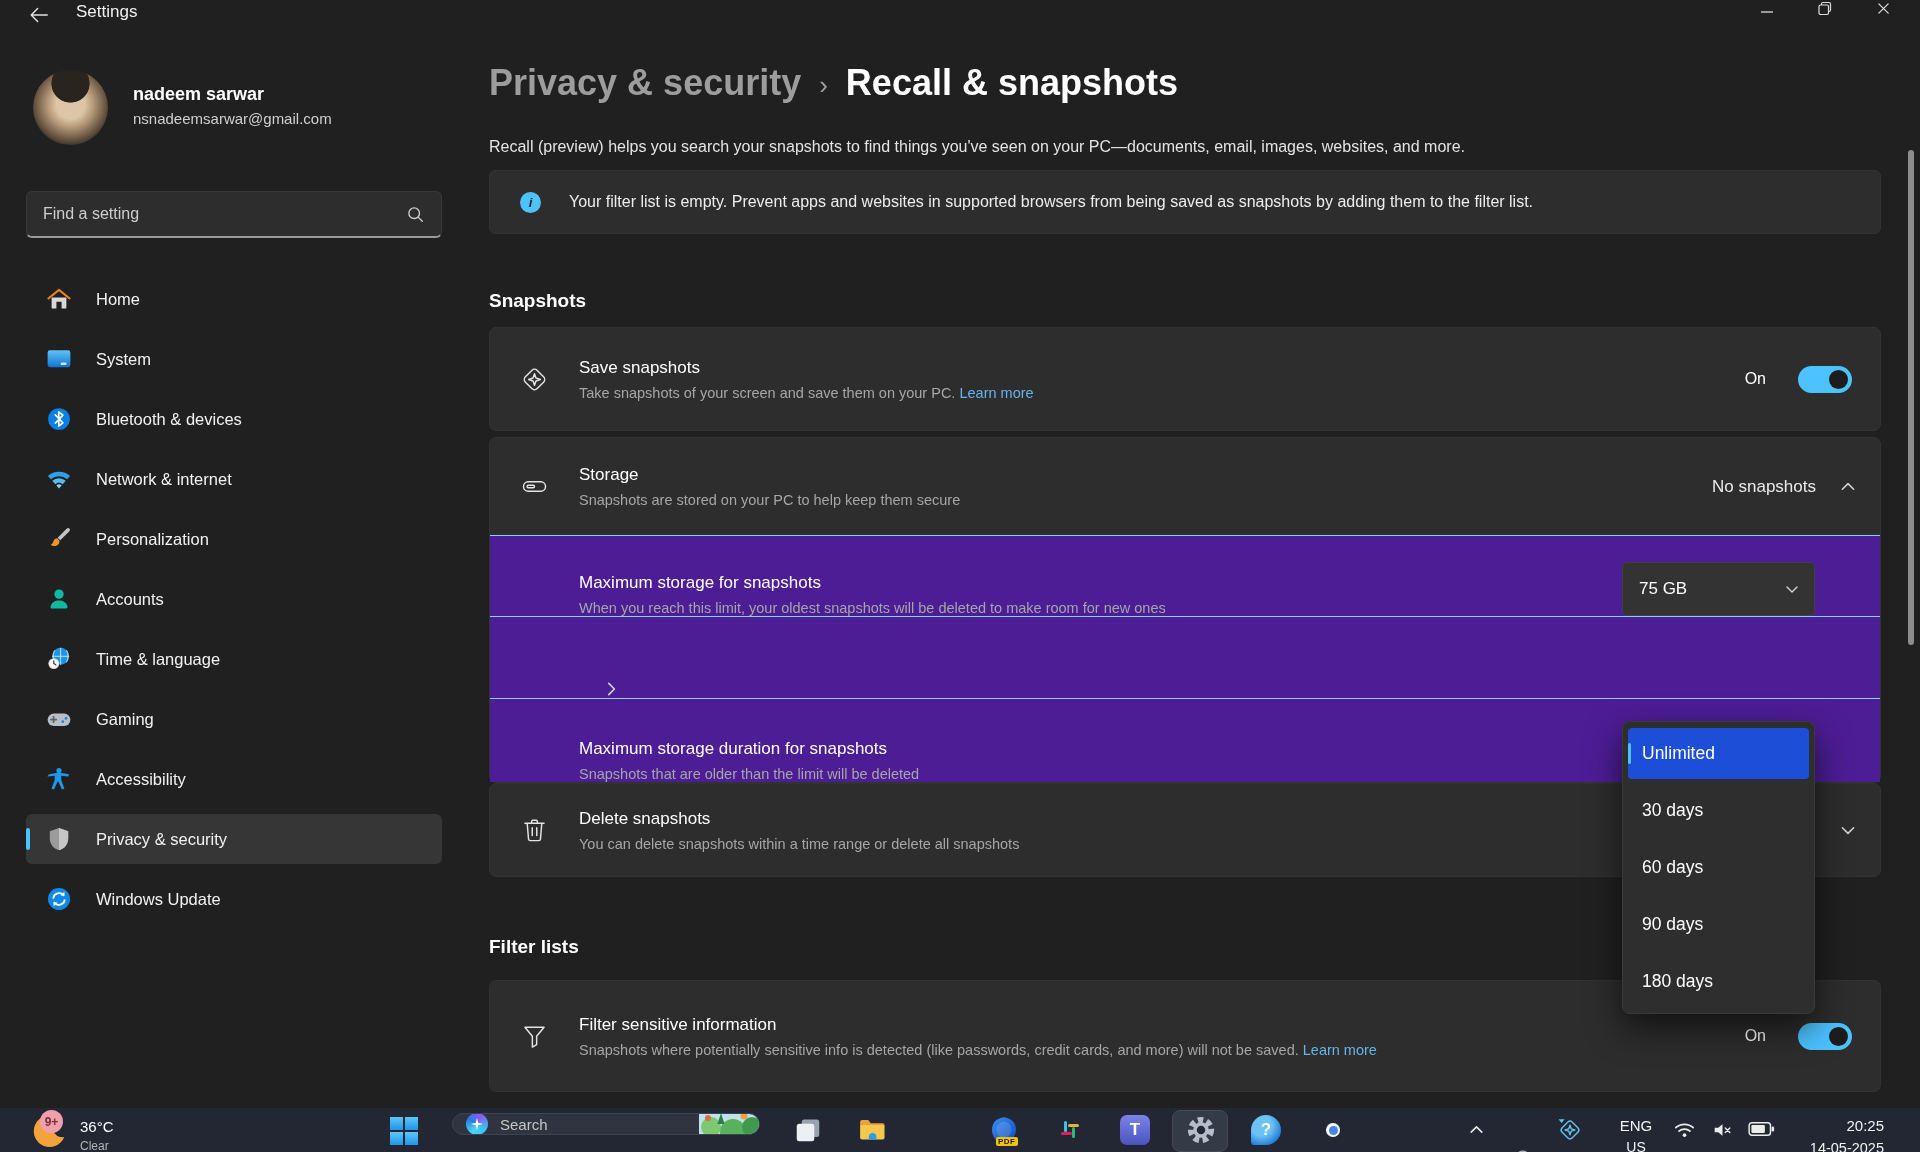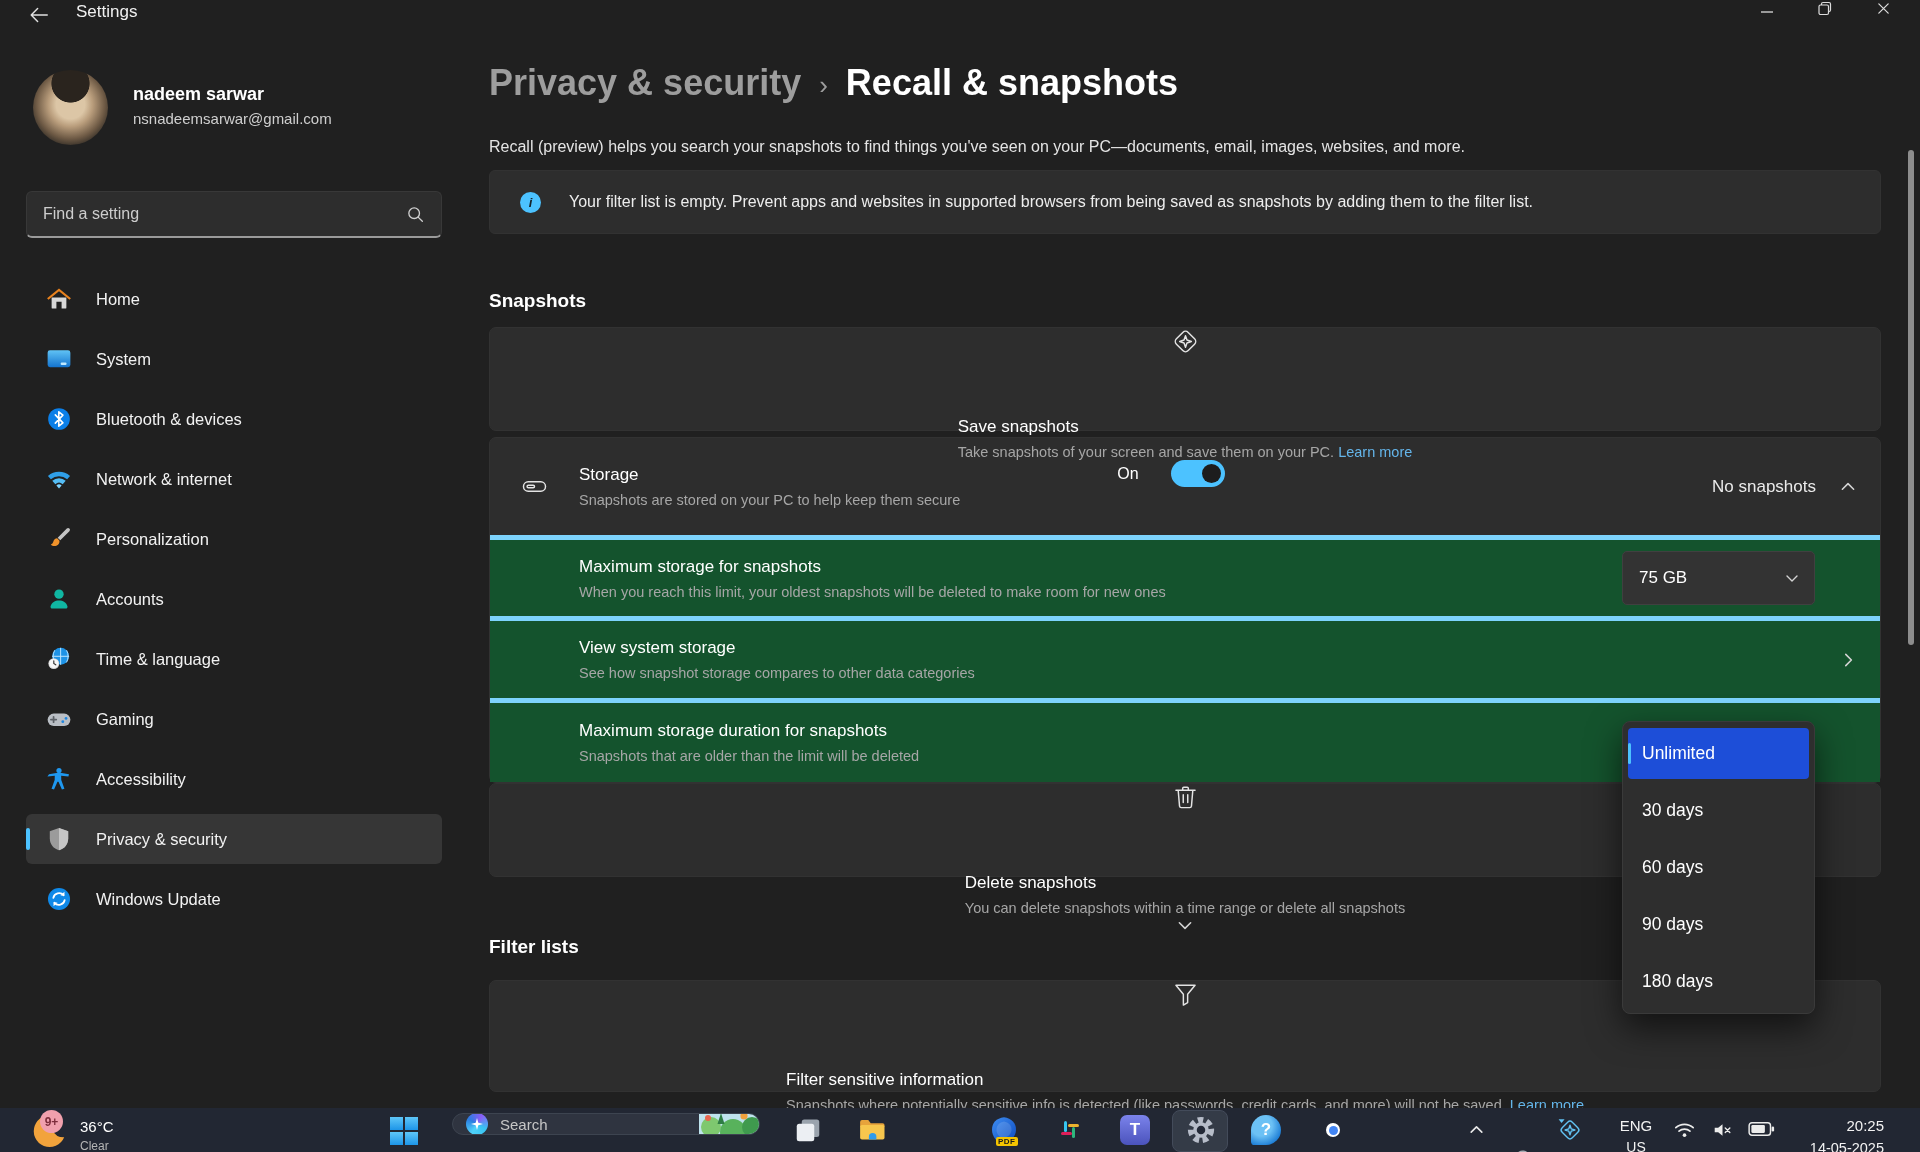"Save snapshots" .card { flex-direction: column -> none }
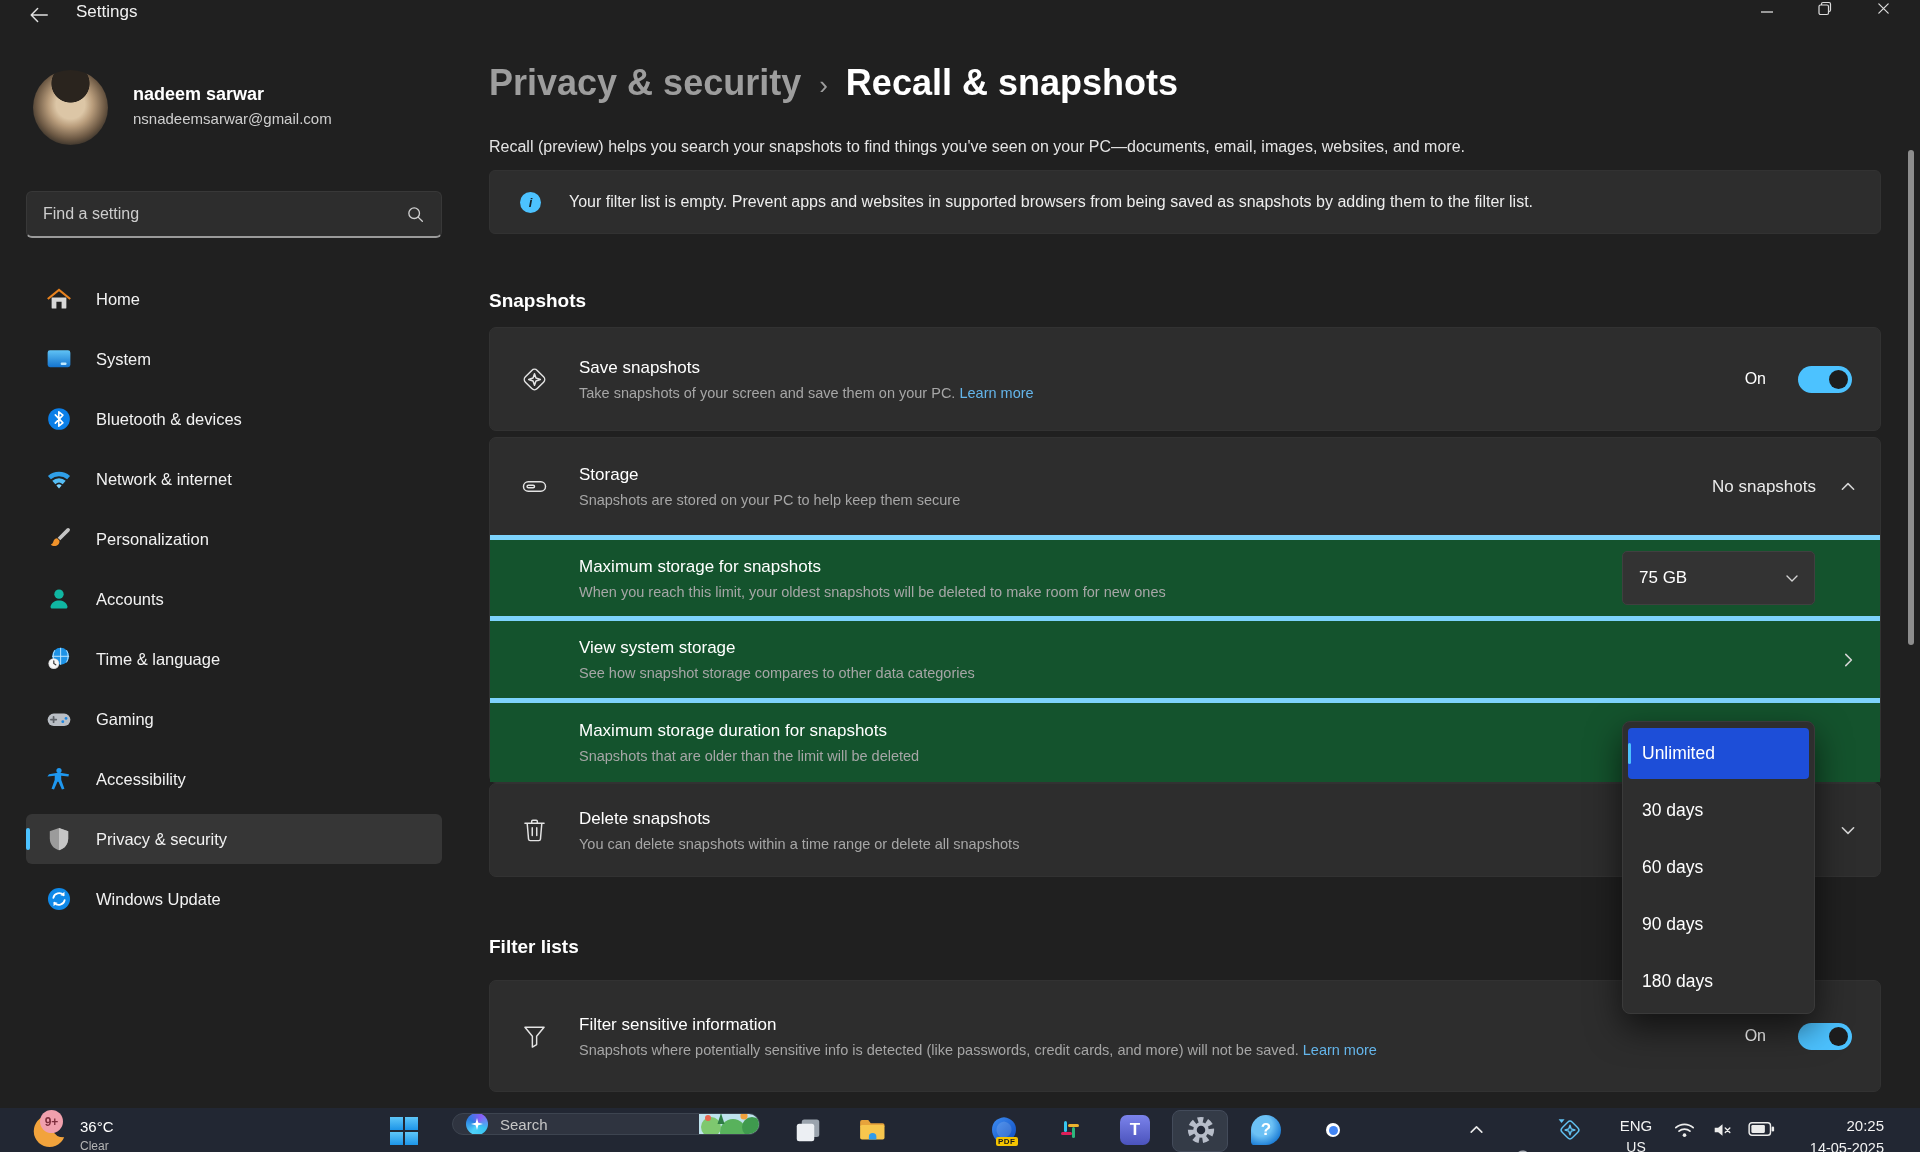"Maximum storage for snapshots" .sub { align-items: none -> flex-end; background: #14532d -> #4c1d95; border-top: 5px solid #7dd3fc -> 1px solid #7dd3fc }
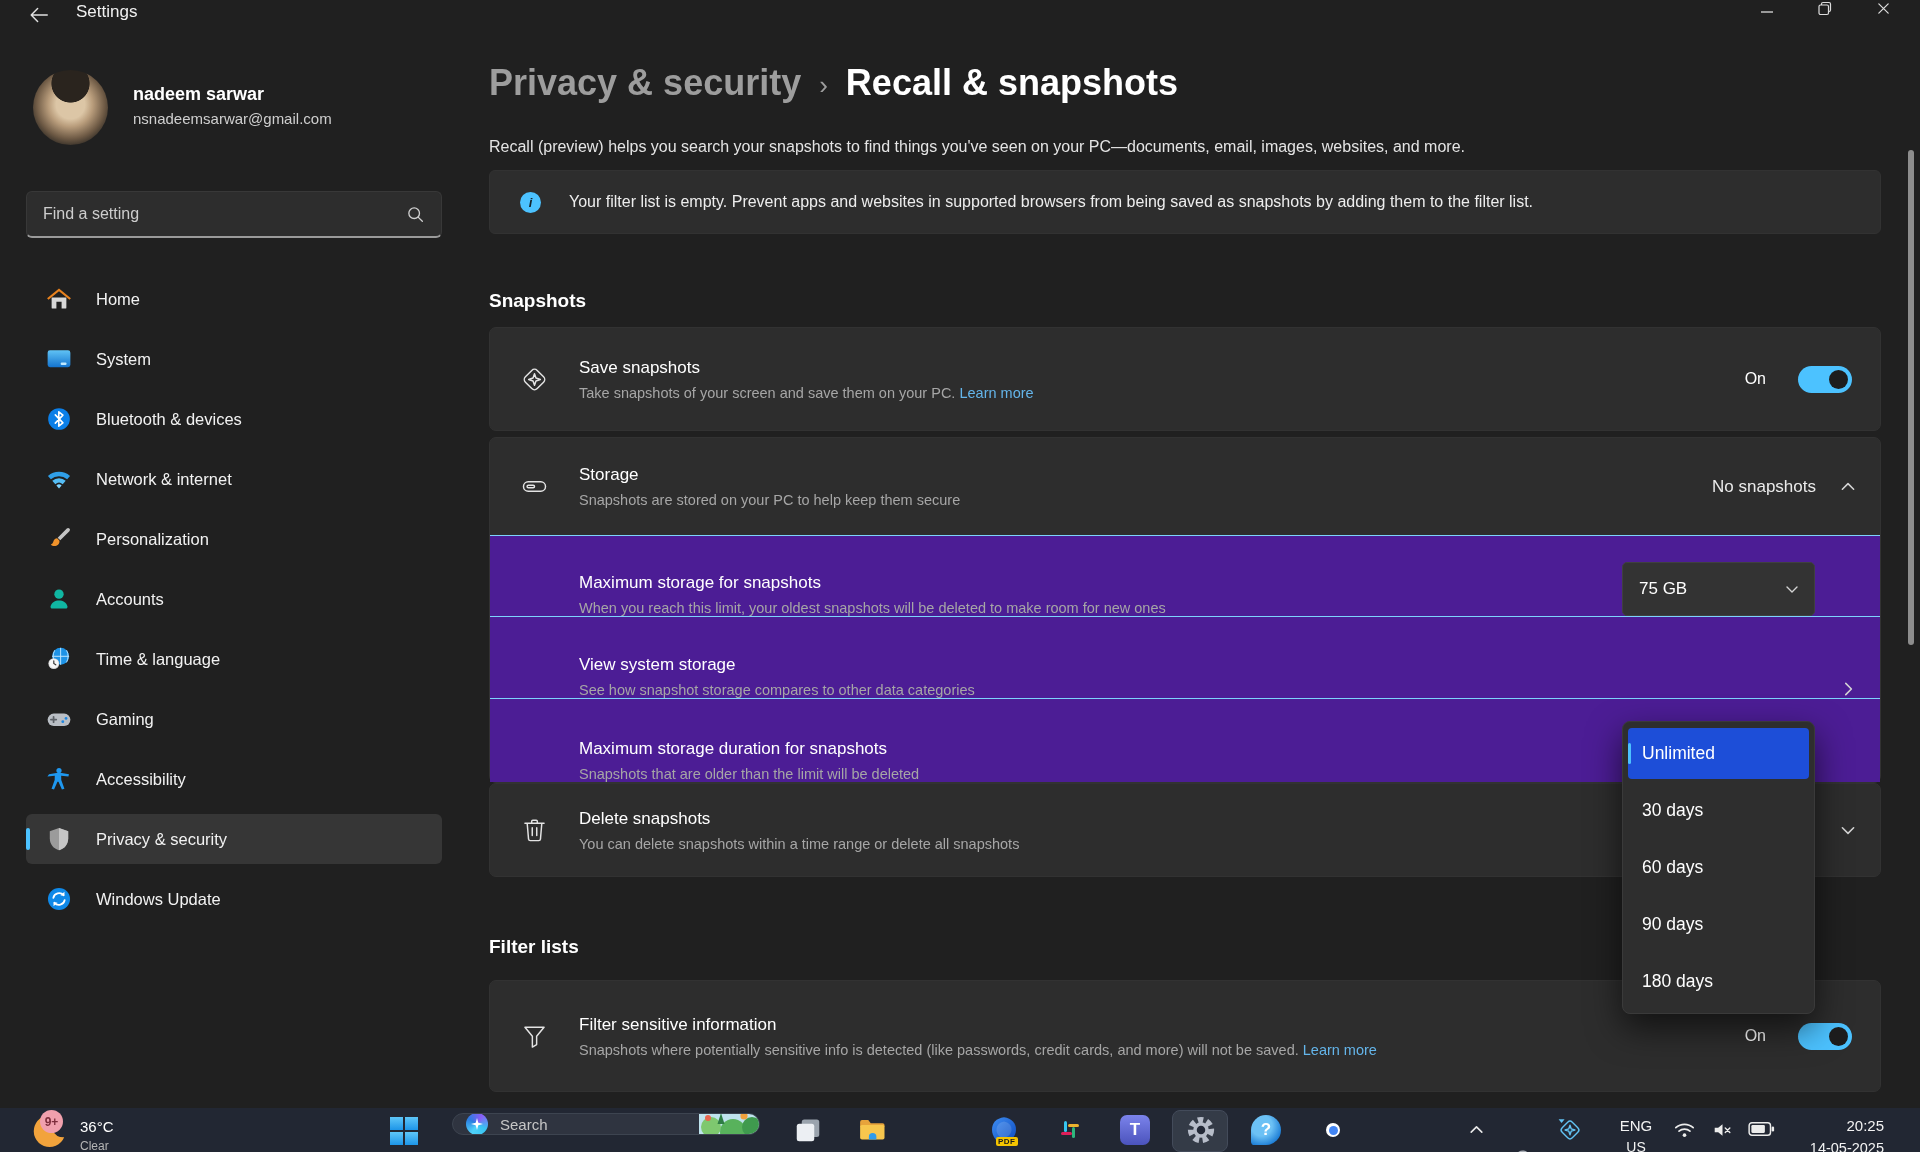"View system storage" span.row-text { html: <span> <div>View system storage</div> <div>See how snapshot storage compares to other data categories</div> </span> -> none }
